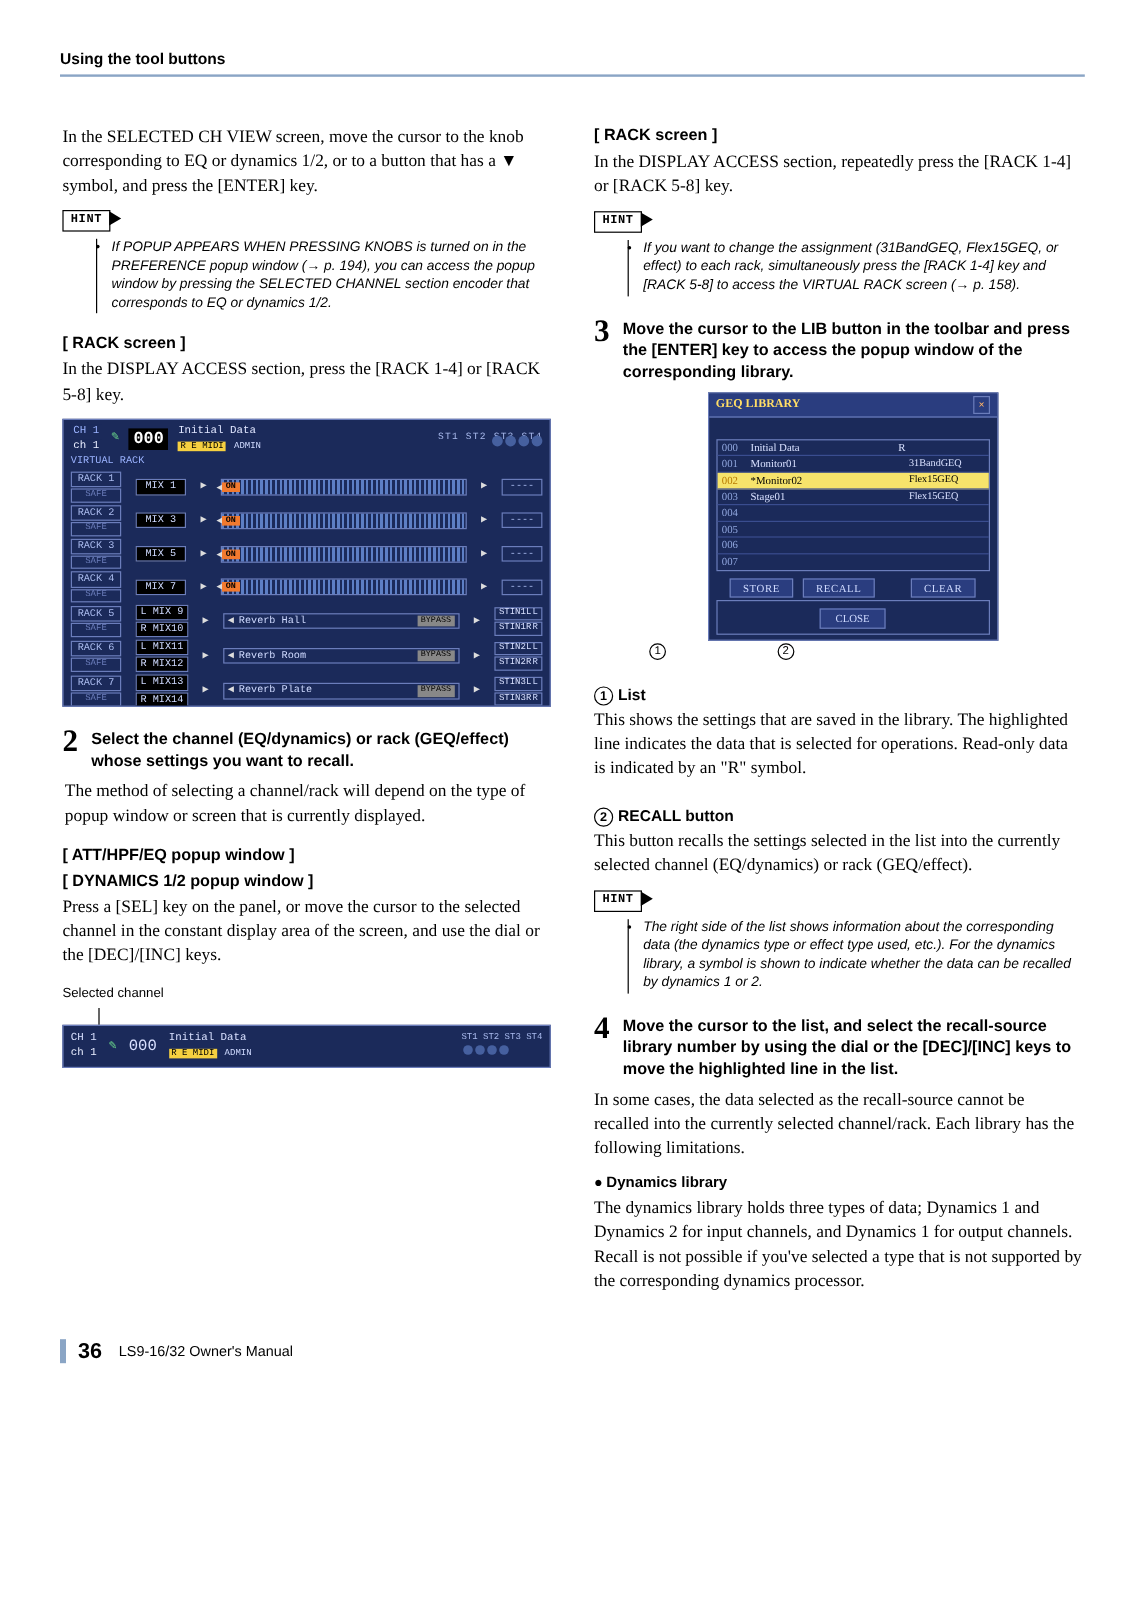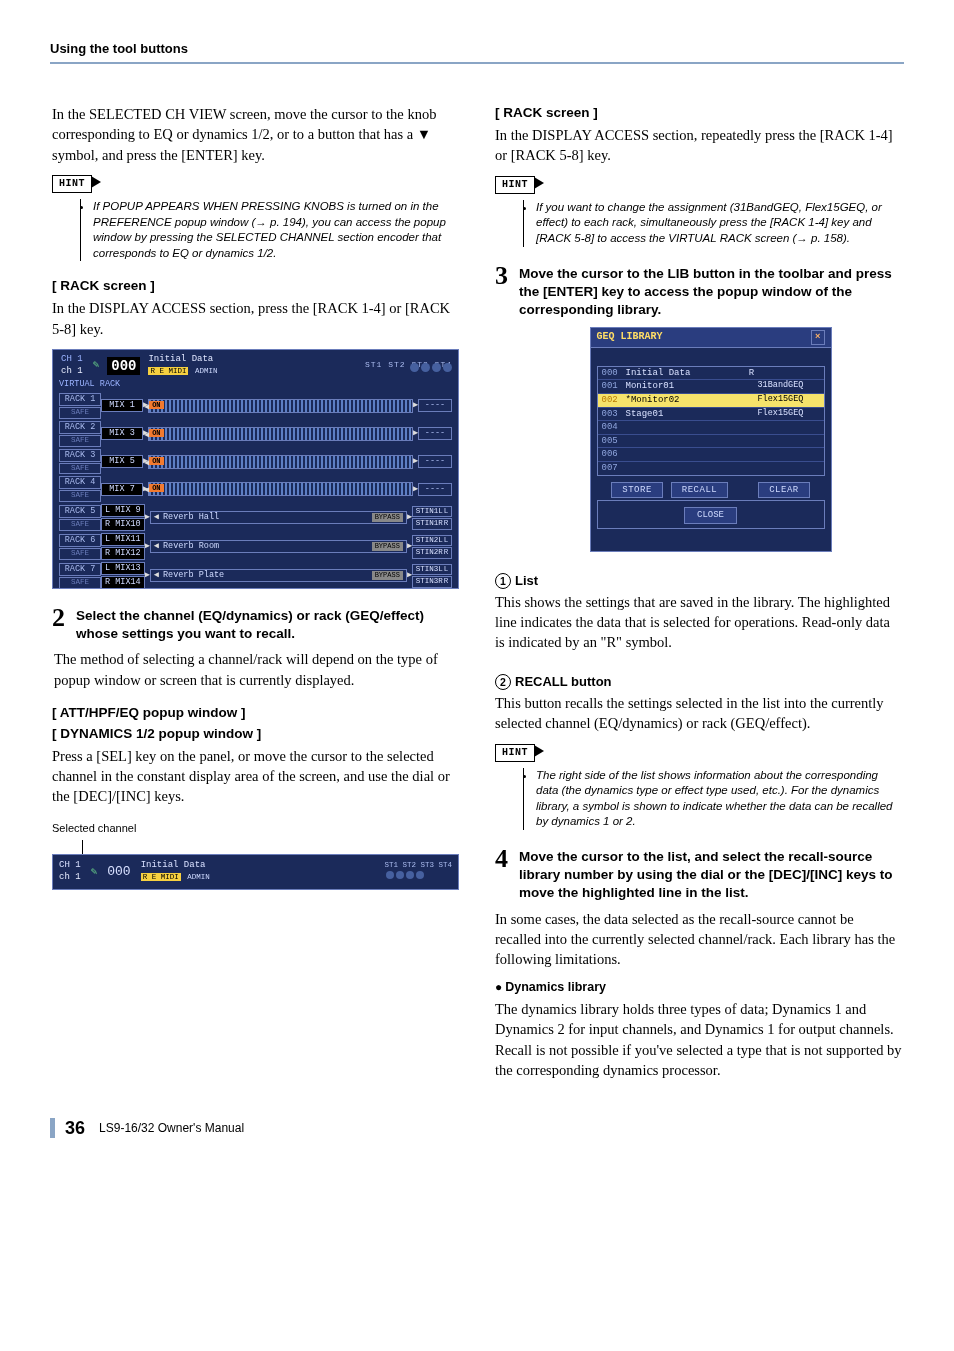"GEQ LIBRARY" .geq-box { font-family: Liberation Mono, monospace -> Liberation Serif, serif; padding-bottom: 20px -> 2px }
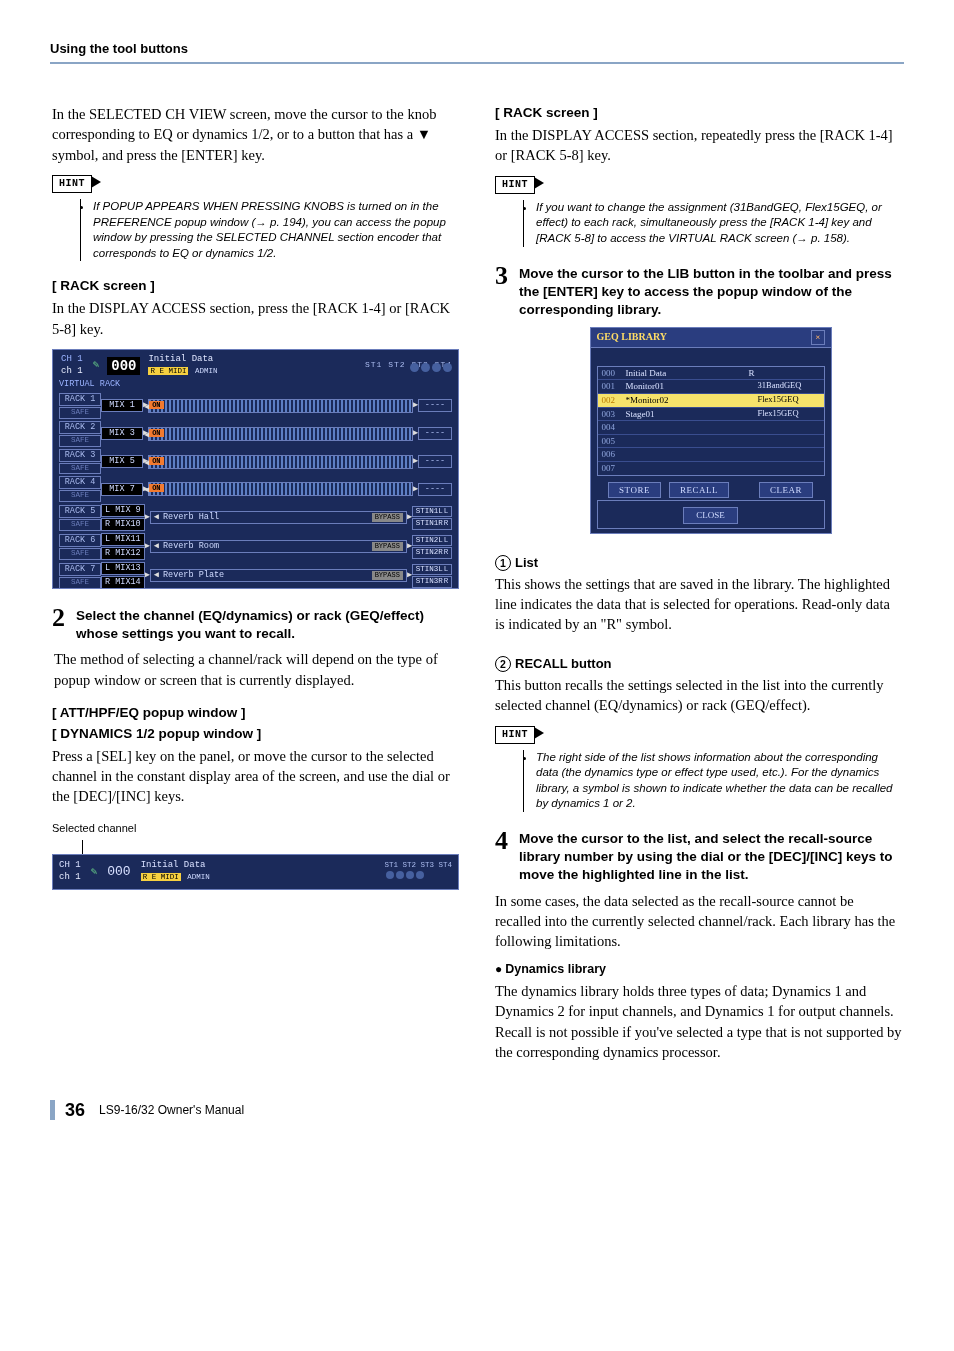"RACK 1" .rack-line { gap: 0 -> 12px }
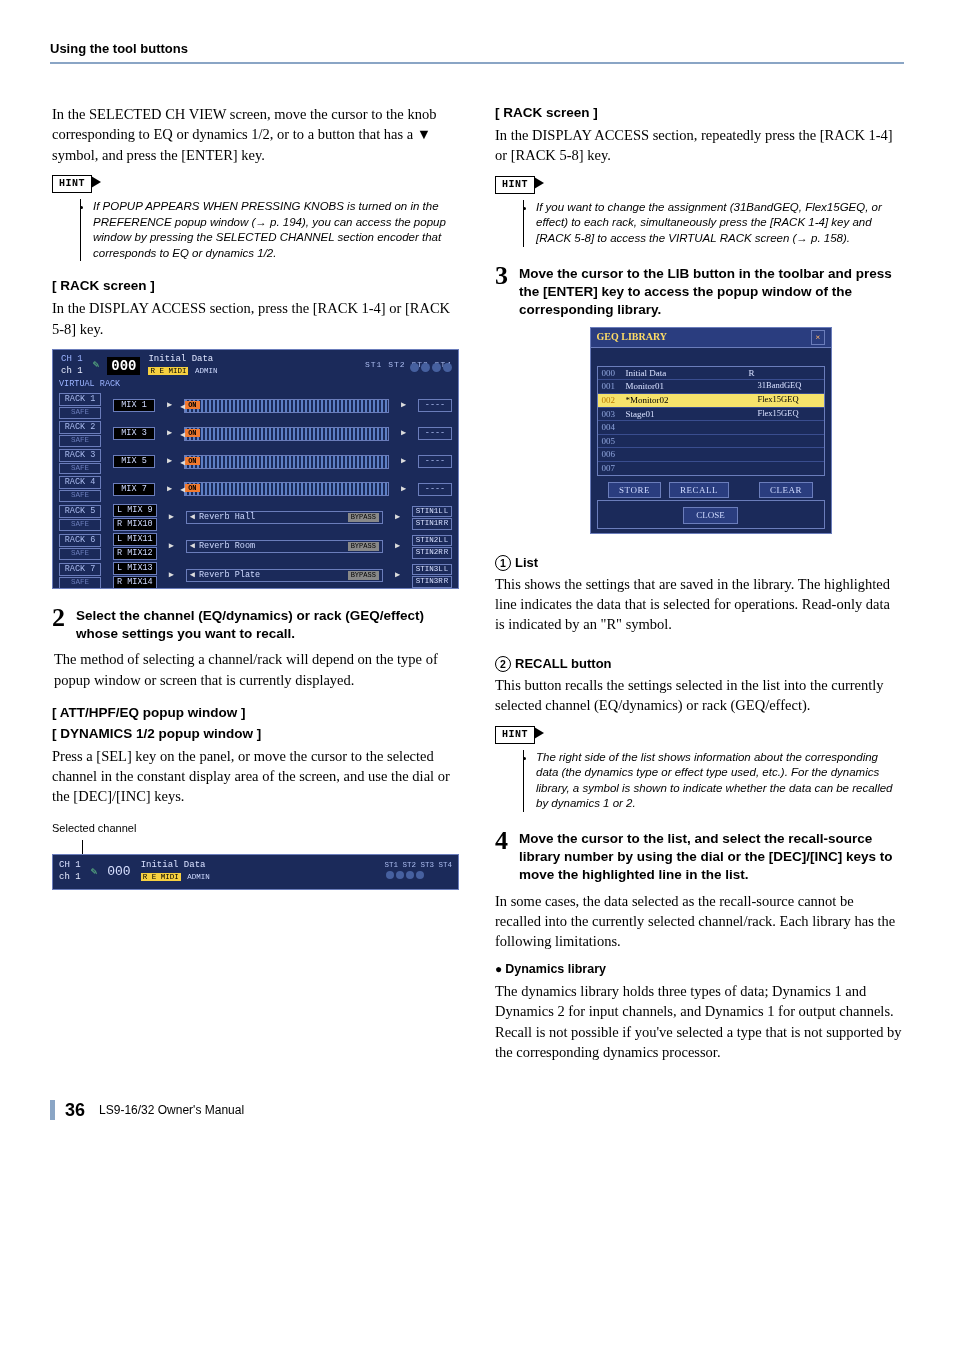"1 2" div.callouts { html: none -> <div> <span><span>1</span></span> <span><span>2</span></span> </div> }
